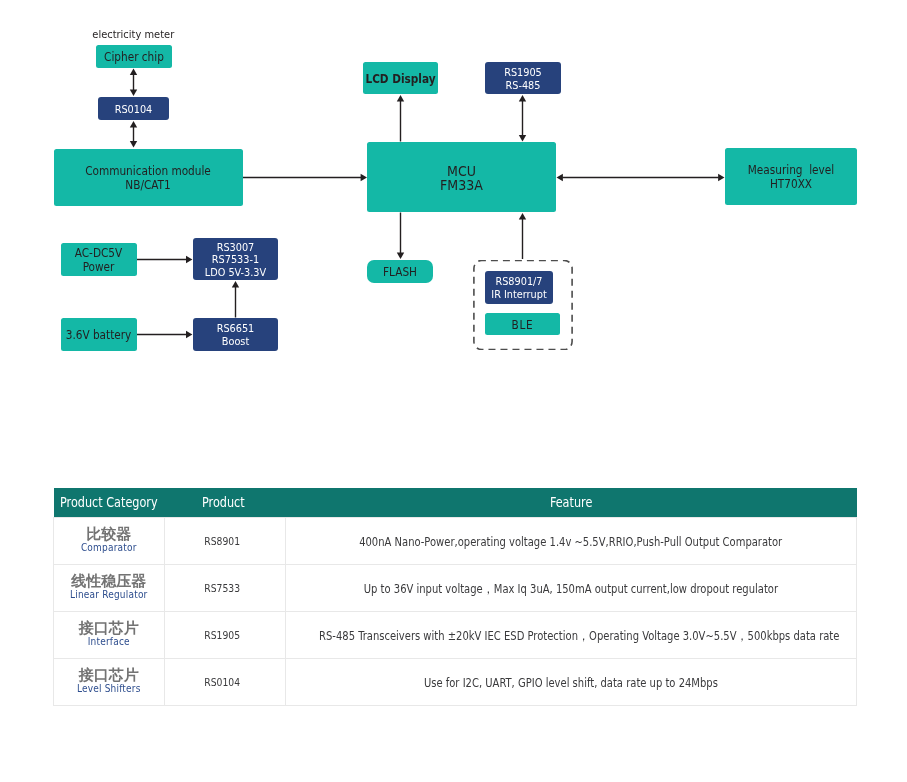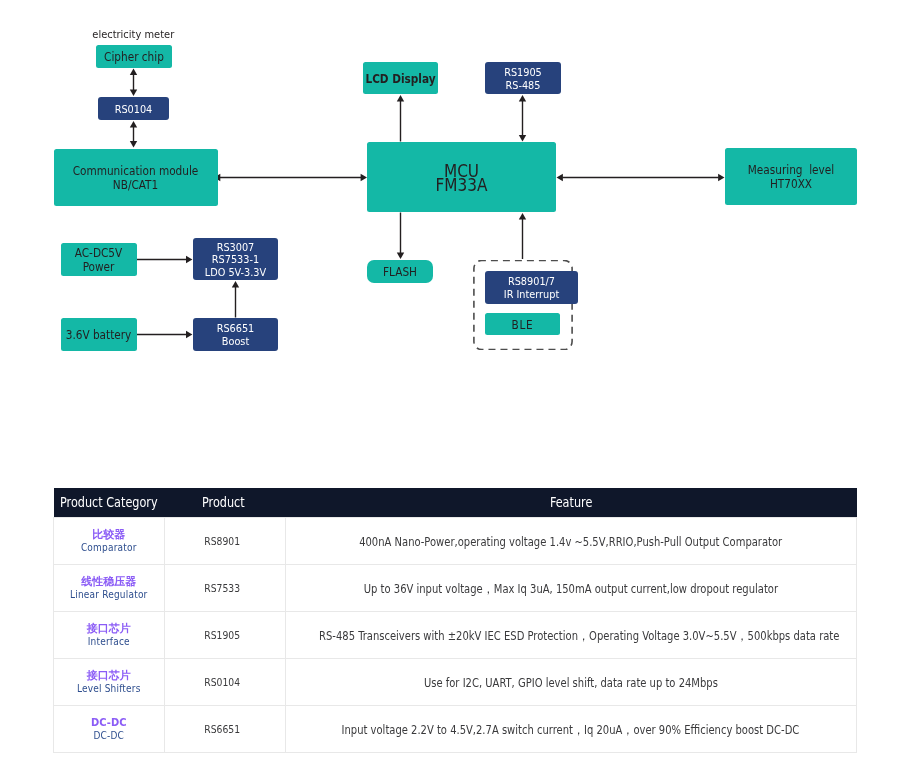"Communication module" div.node { width: 164px -> 189px }
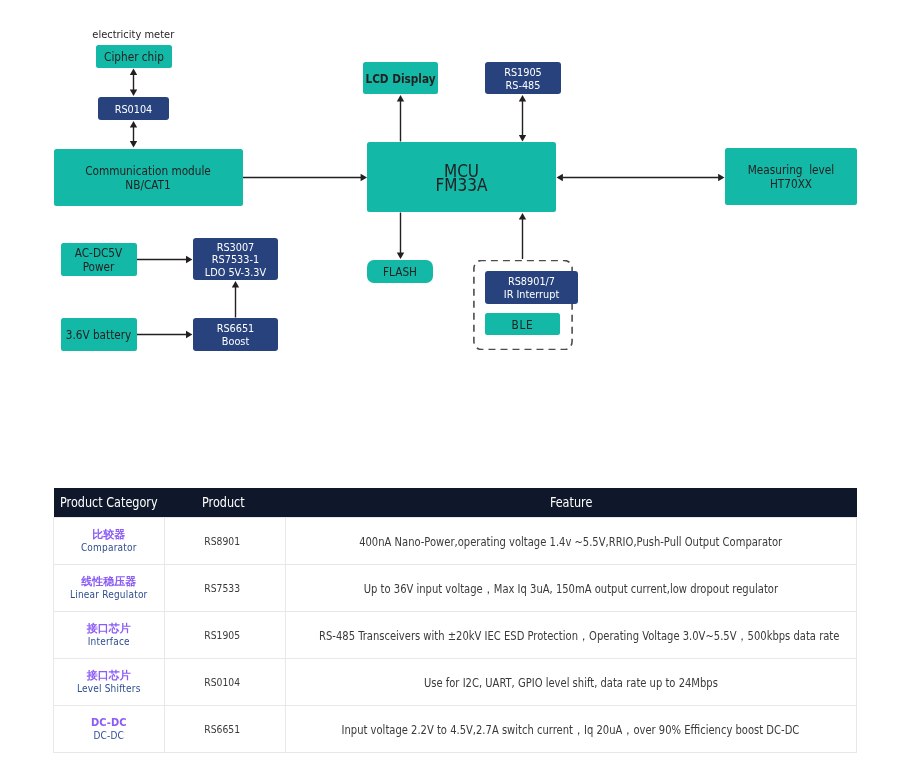"MCU" div.node { font-size: 17px -> 14px }
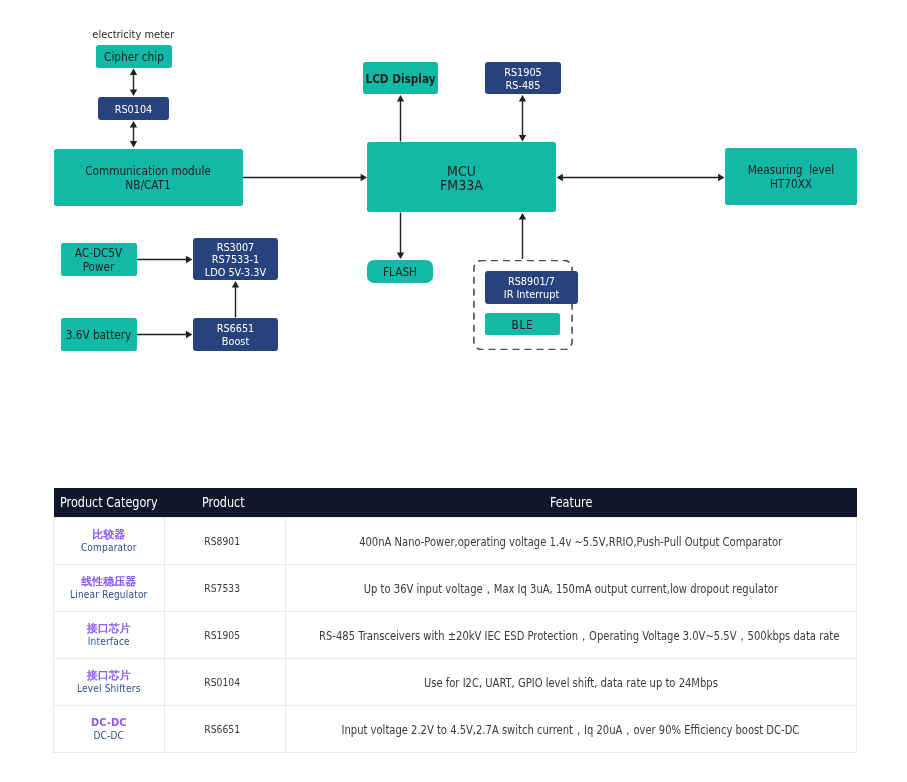"RS8901/7" div.node { width: 93px -> 68px }
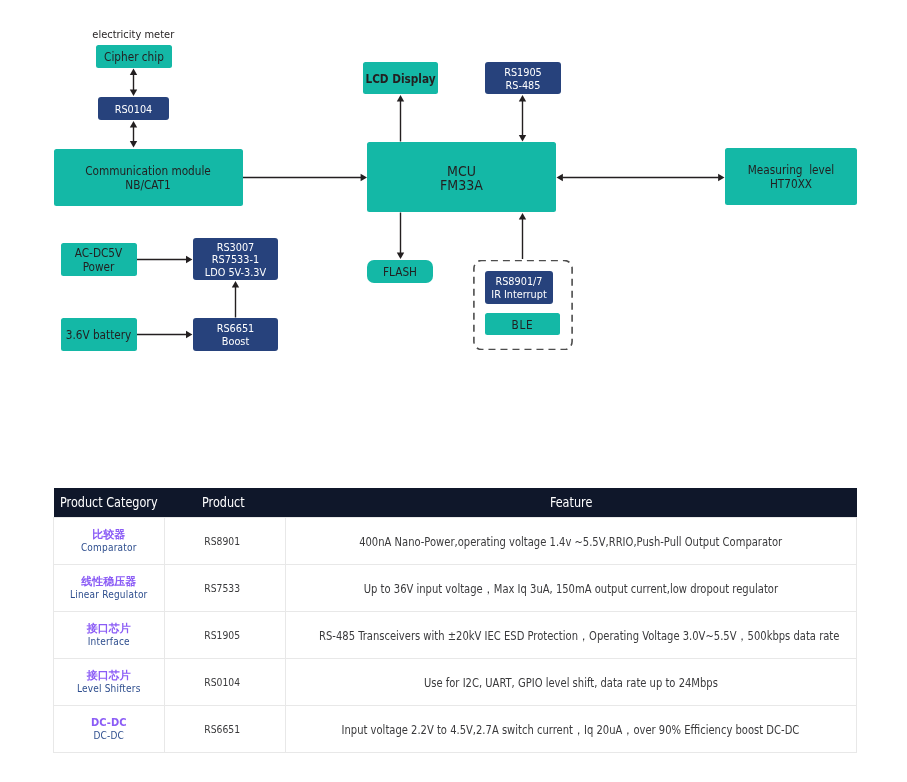"Product Category" table.spec thead th { background: #0f172a -> #0f766e }
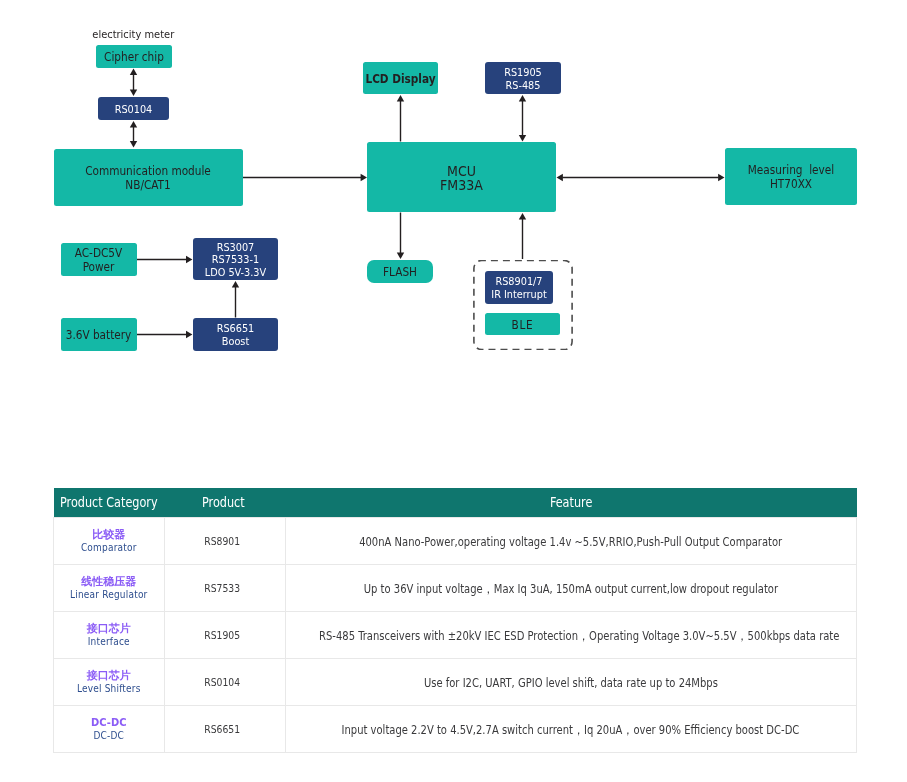"比较器" table.spec tbody td.cat .zh { color: #8b5cf6 -> #737373; font-size: 11px -> 15px }
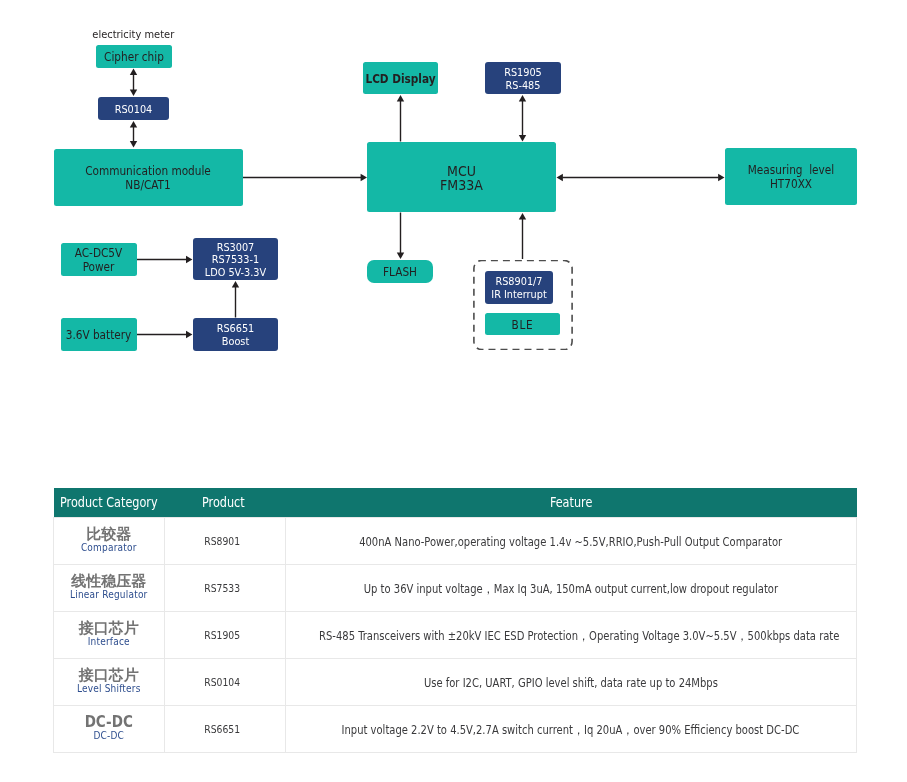"DC-DC" tr { html: <tr> <td> <span>DC-DC</span> <span>DC-DC</span> </td> <td><span>RS6651</span></td> <td><span>Input voltage 2.2V to 4.5V,2.7A switch current，Iq 20uA，over 90% Efficiency boost DC-DC</span></td> </tr> -> none }
